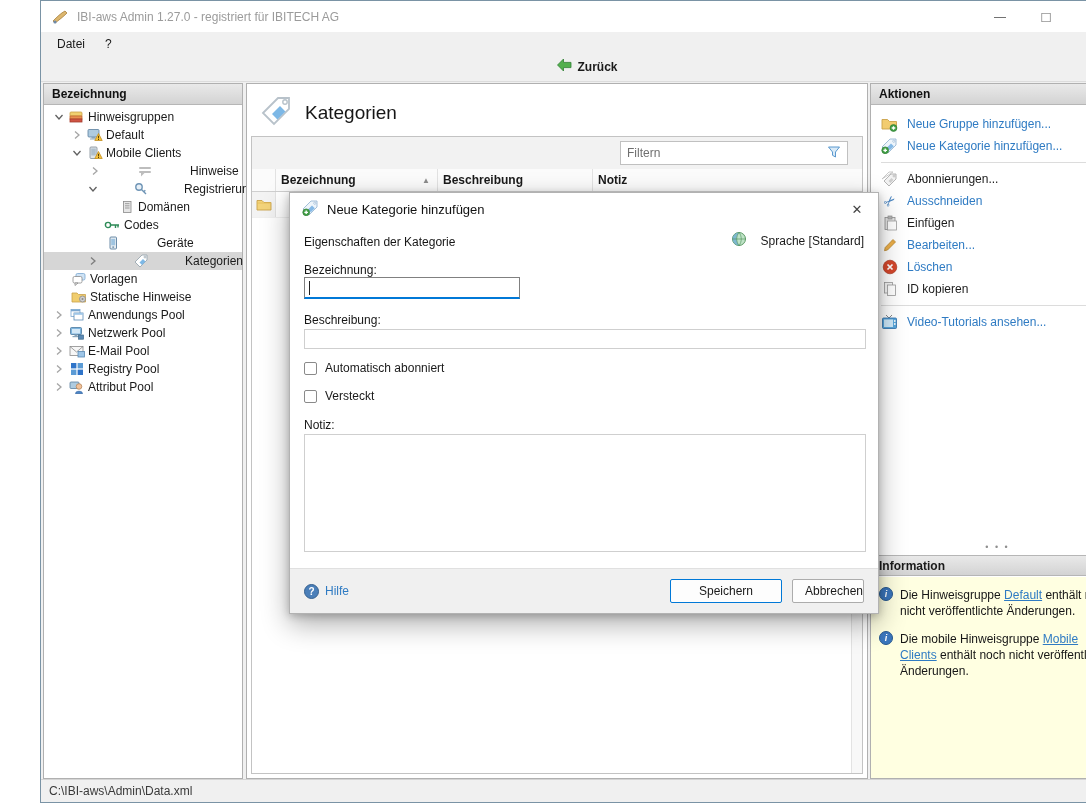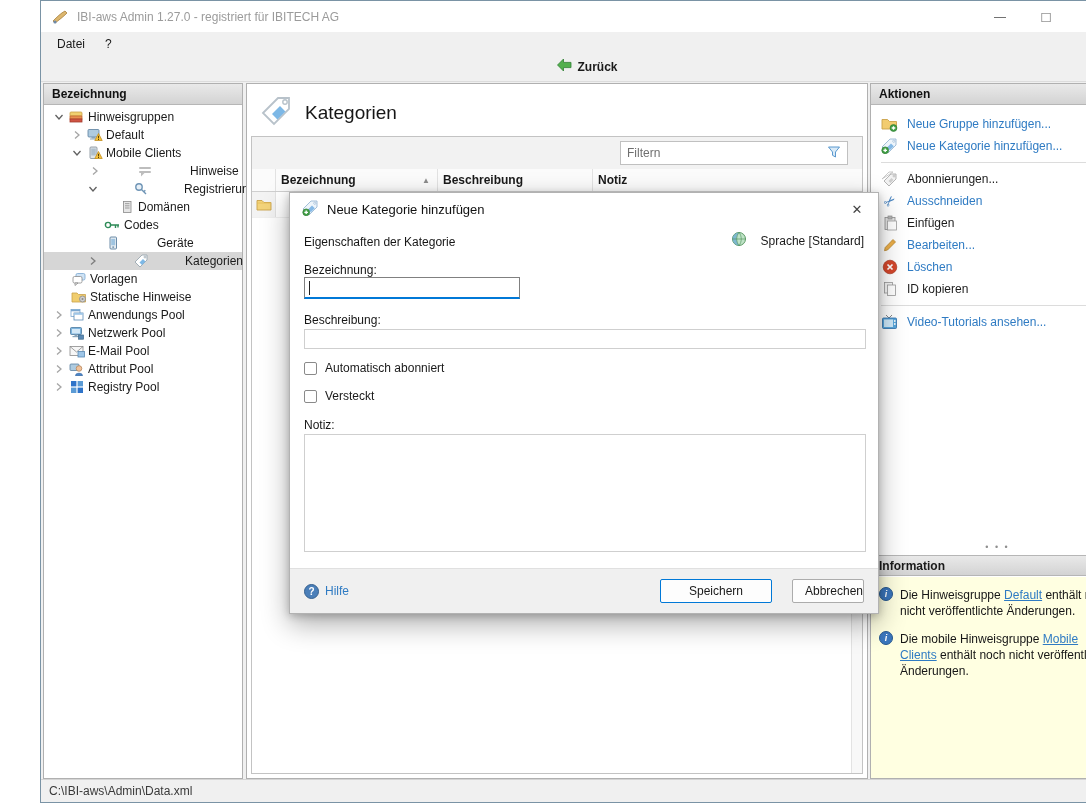"Attribut Pool" div.tree-row { order: before "Registry Pool" -> after "Registry Pool" }
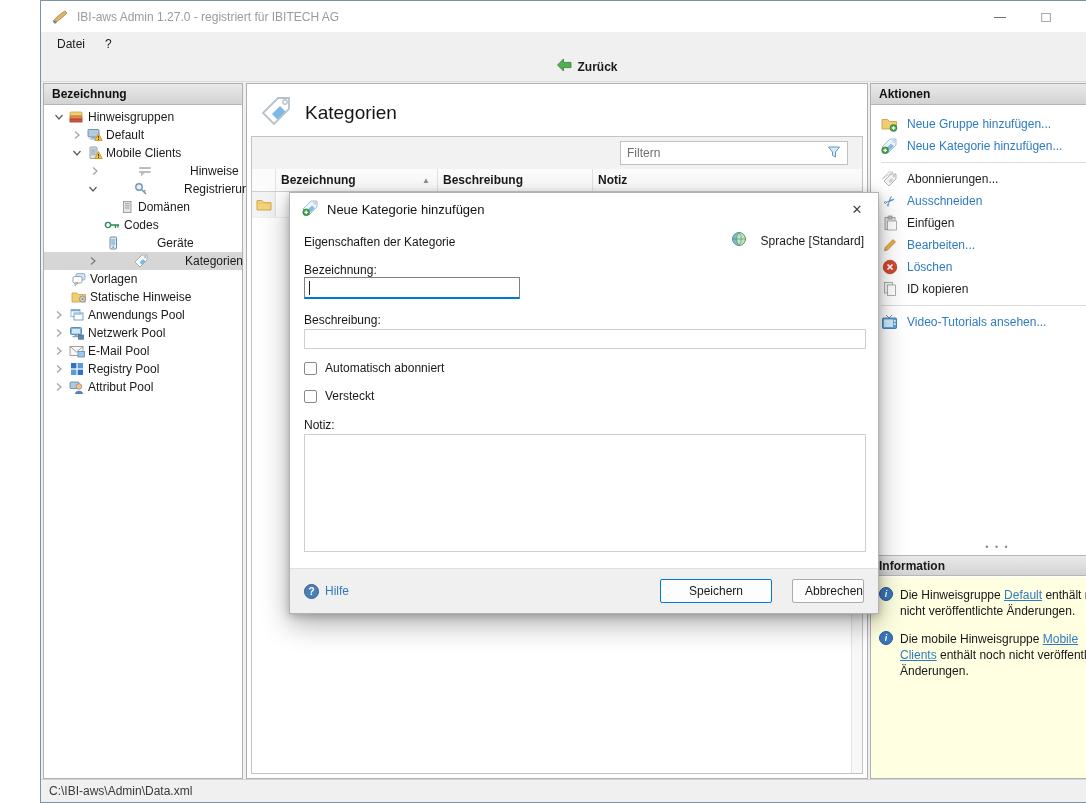"Speichern" .dlg-buttons { gap: 20px -> 10px }
